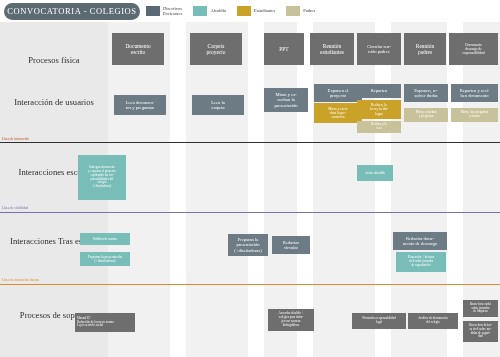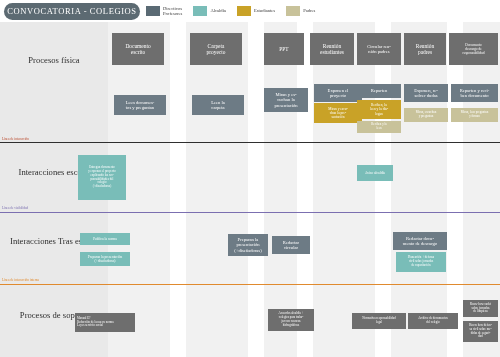"Interacción de usuarios" div.rowlabel { html: none -> <div>Interacción de usuarios</div> }
